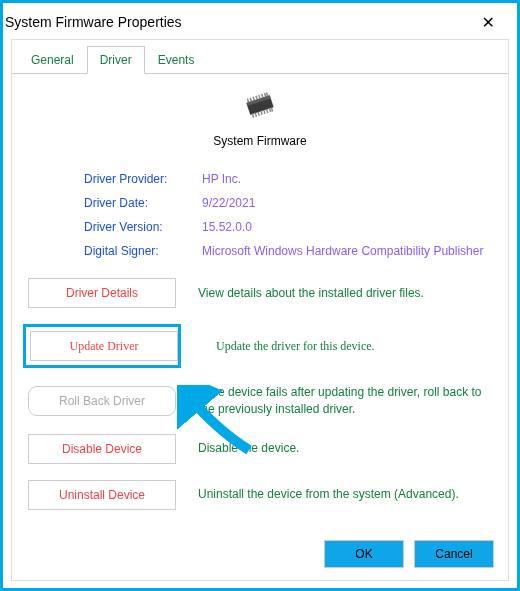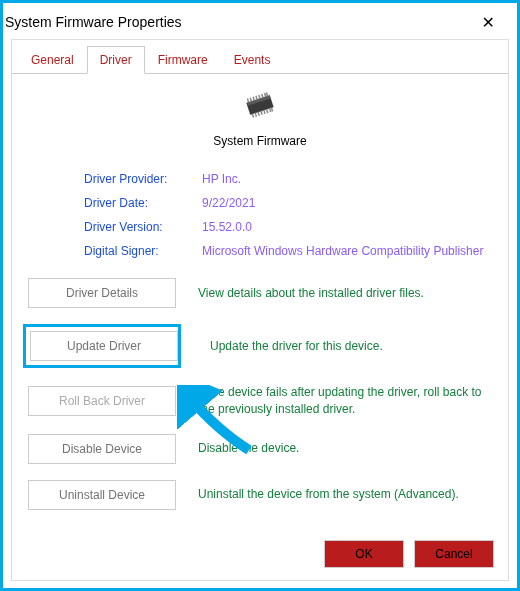"General" .tab { color: #b91c1c -> #15803d }
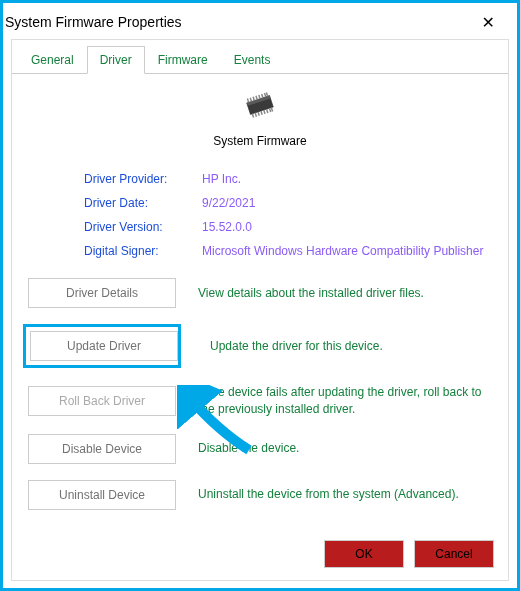"Firmware" div.tab { html: <div>Firmware</div> -> none }
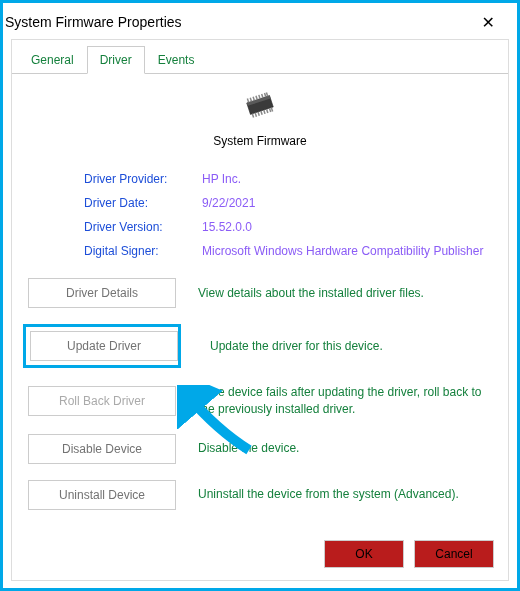"Driver Details" .action-btn { color: #737373 -> #ef4444 }
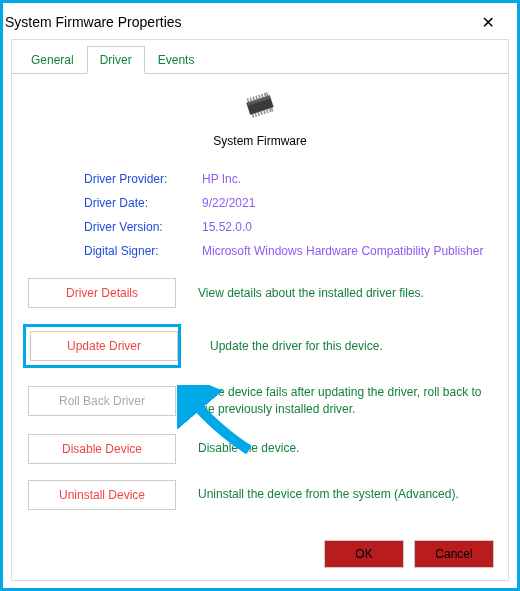"Update Driver" .update-row { font-family: none -> Liberation Serif, serif; gap: 24px -> 30px }
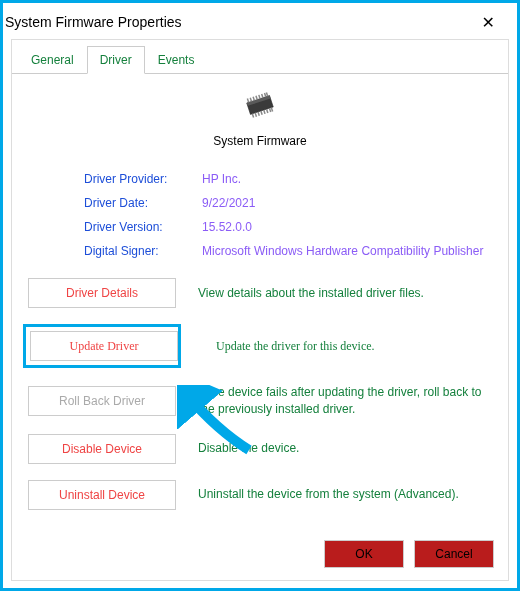"Roll Back Driver" .action-btn:disabled { border-radius: none -> 9px }
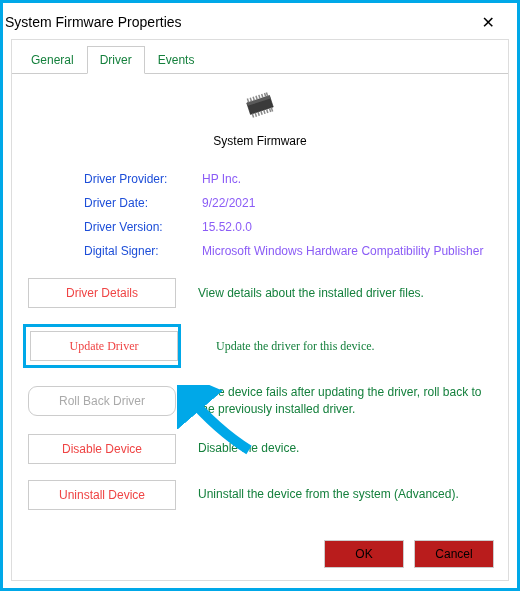"OK" .dlg-btn { background: #b91c1c -> #0ea5e9 }
